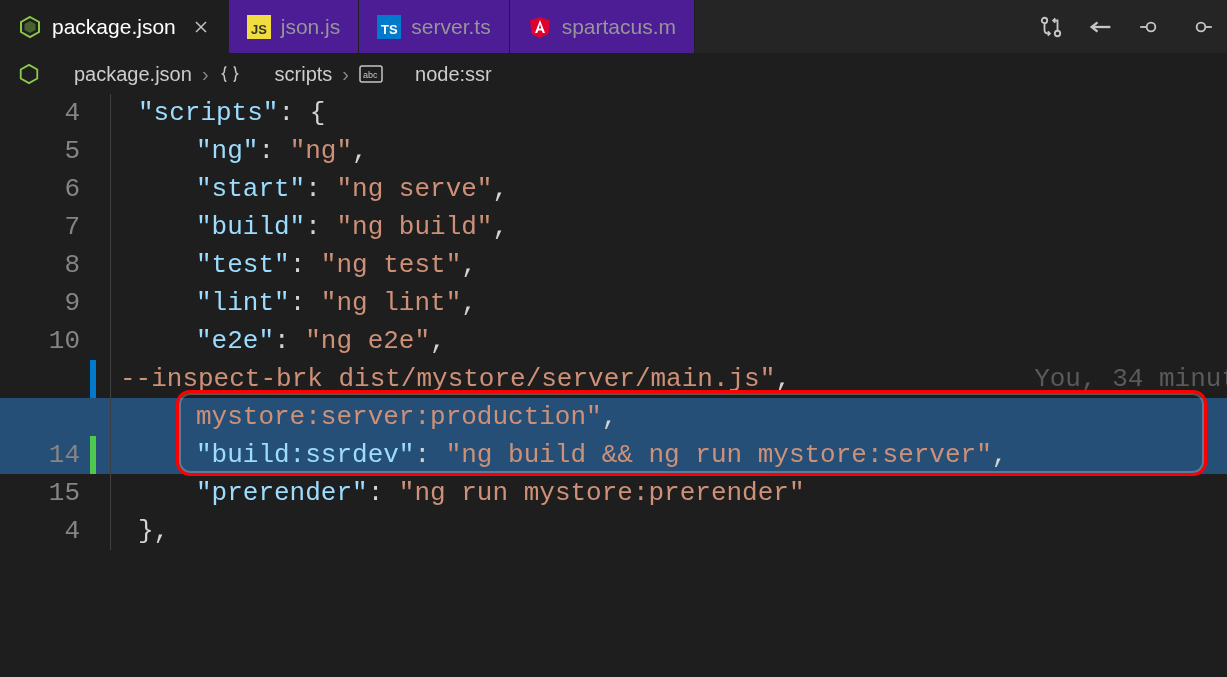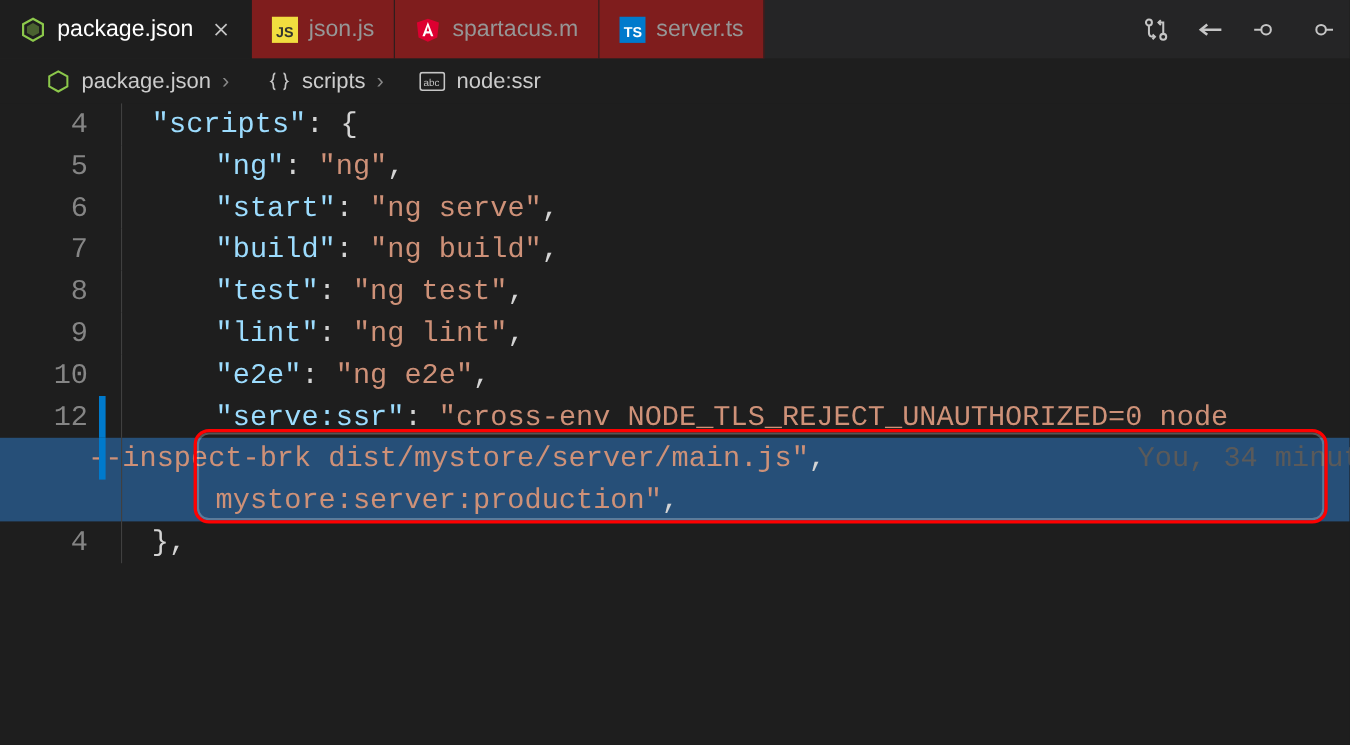"JS" .tab { background: #7f1d1d -> #4c1d95 }
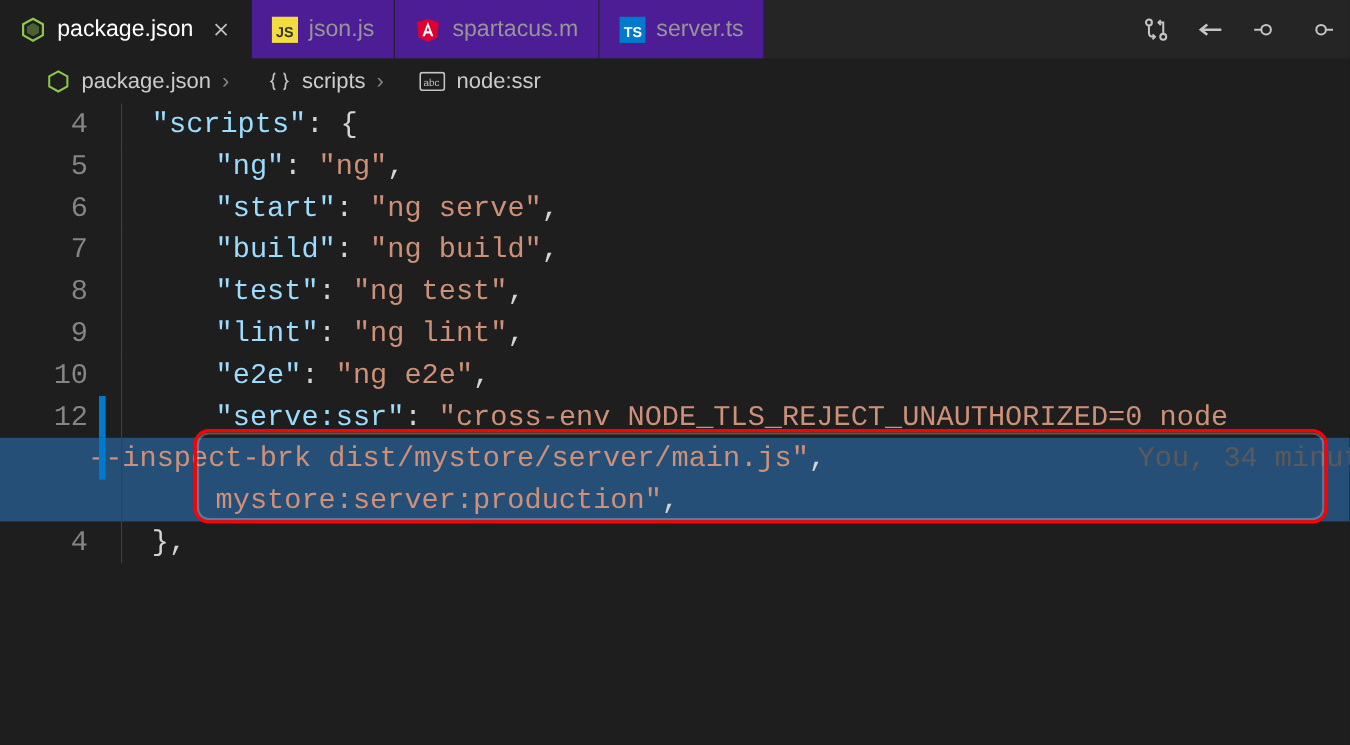"spartacus.m" div.tab { order: before "TS" -> after "TS" }
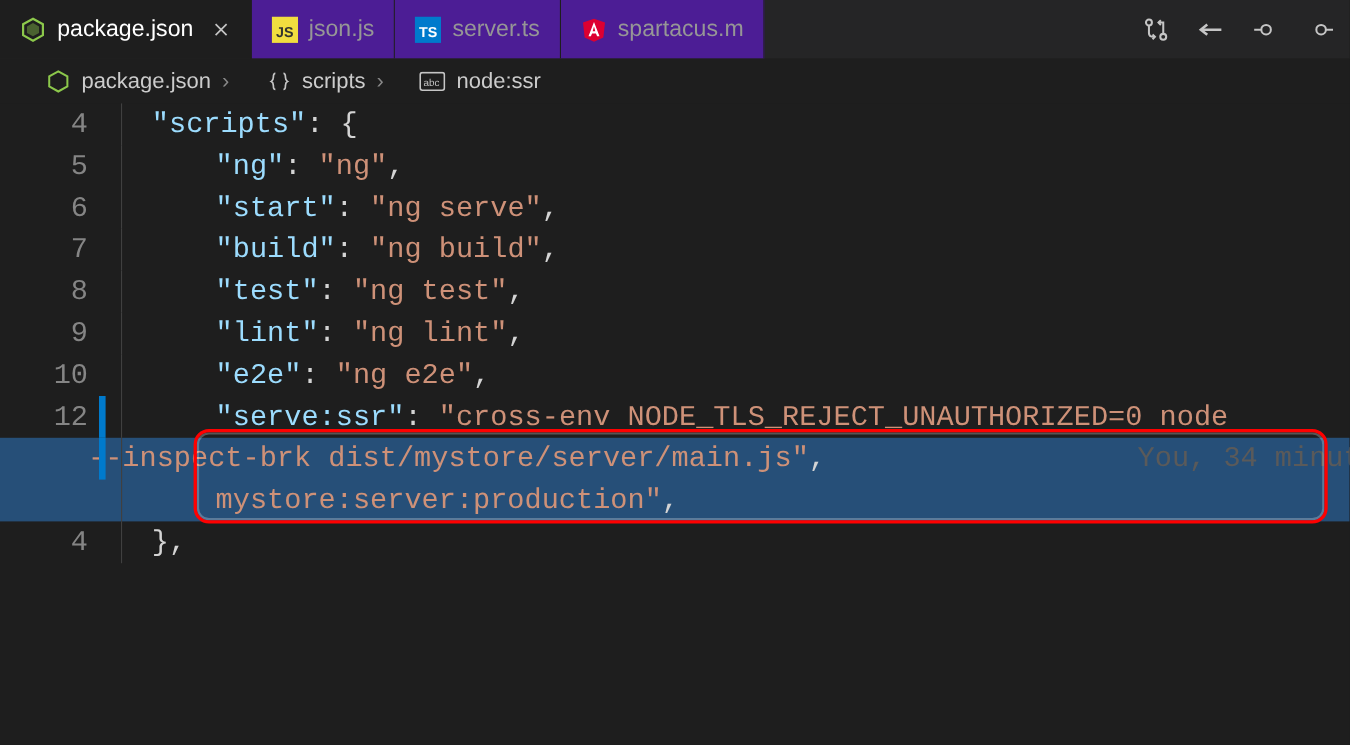"abc" .breadcrumb .bc-icon { justify-content: flex-end -> flex-start }
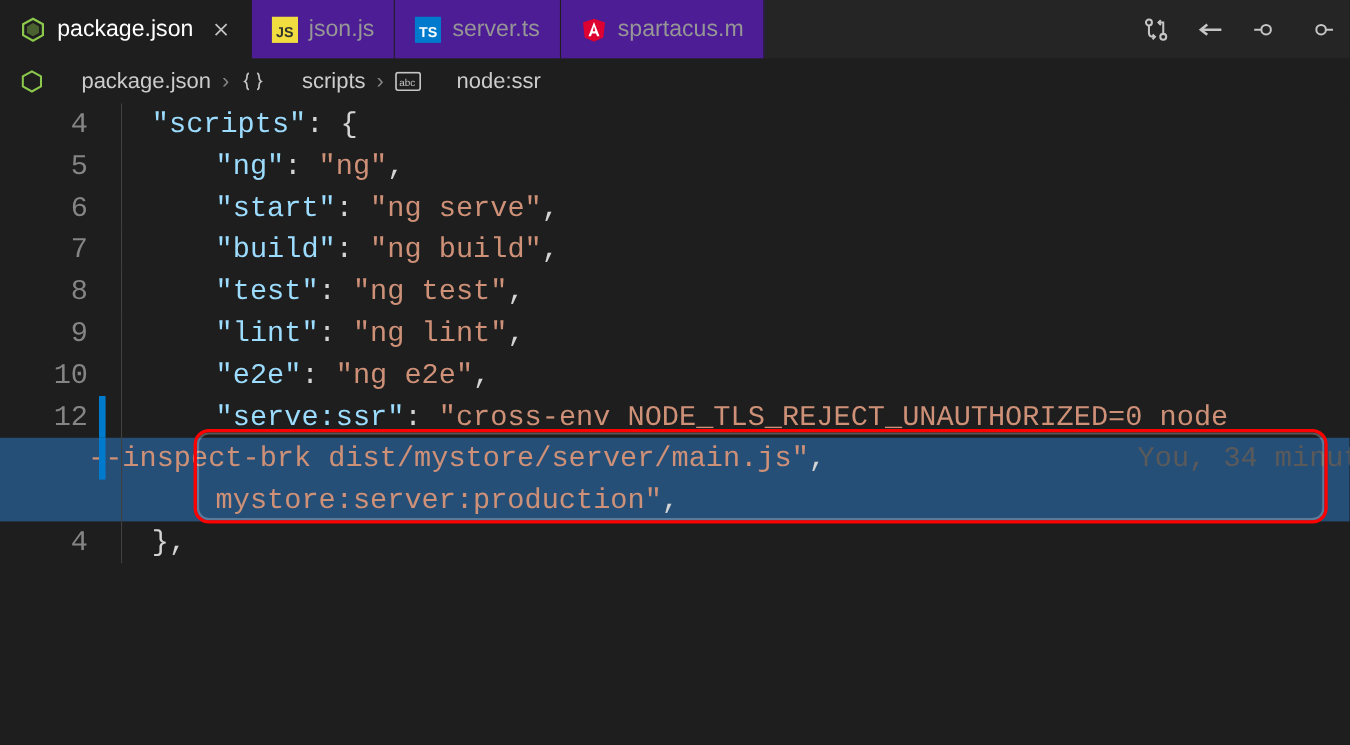"12" div.line { html: <div> <span>12</span> <span></span> <div></div> <span><span>"serve:ssr"</span><span>: </span><span>"cross-env NODE_TLS_REJECT_UNAUTHORIZED=0 node </span></span> </div> -> none }
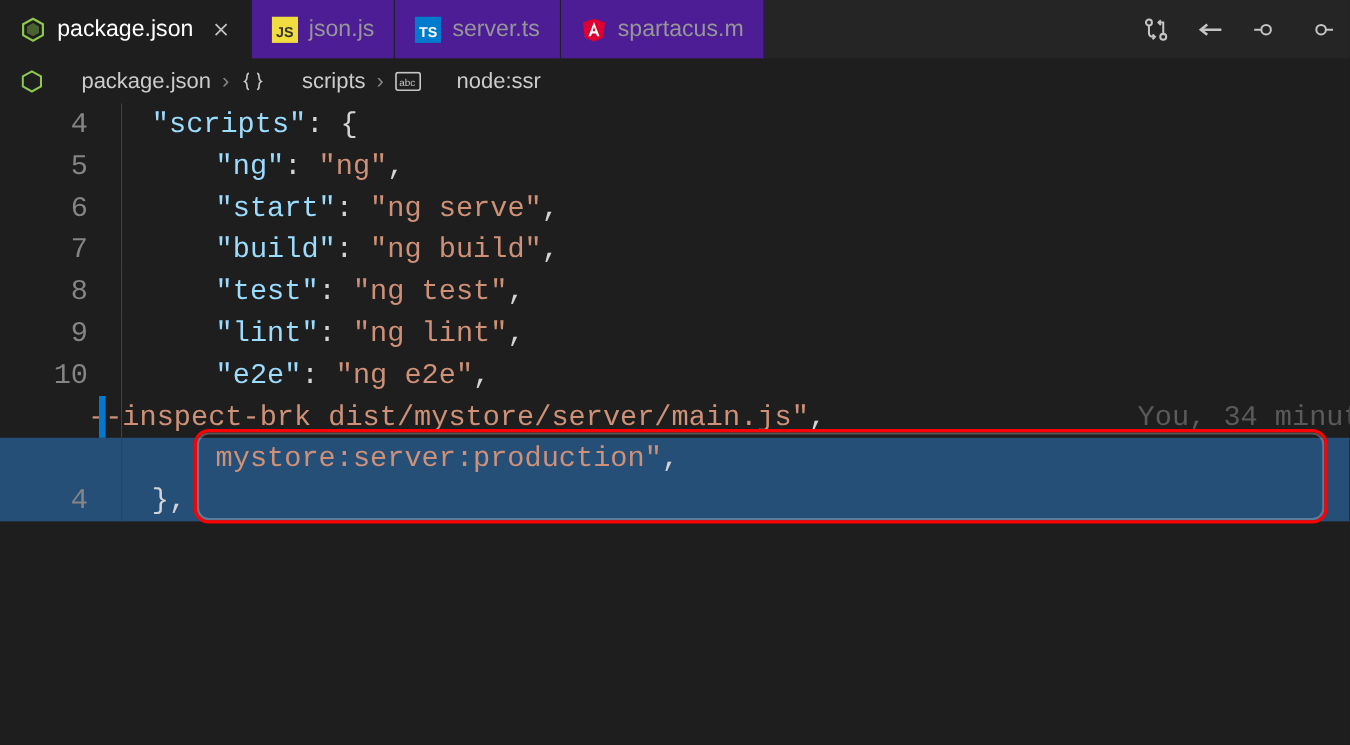"--inspect-brk" span.code { padding-left: 80px -> 120px }
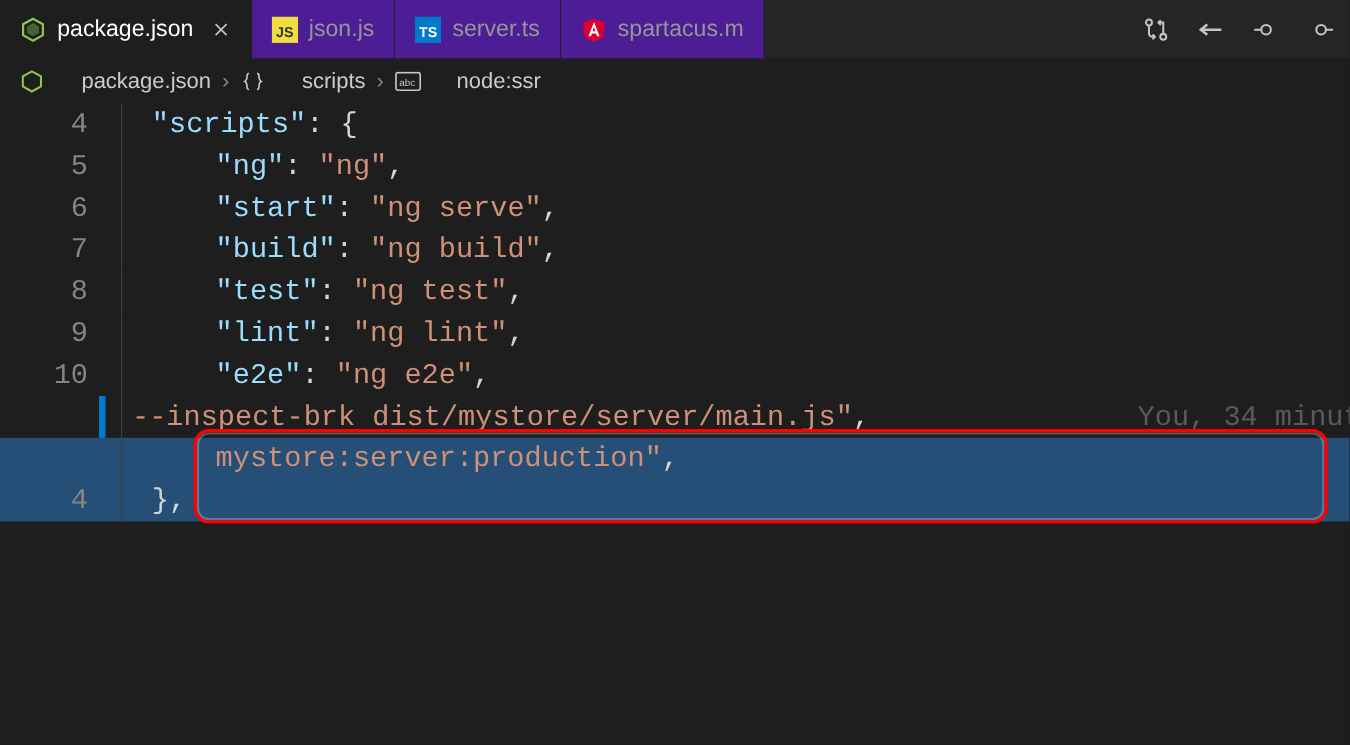"14" div.line { html: none -> <div> <span>14</span> <span></span> <div></div> <span><span>"build:ssrdev"</span><span>: </span><span>"ng build &amp;&amp; ng run mystore:server"</span><span>,</span></span> </div> }
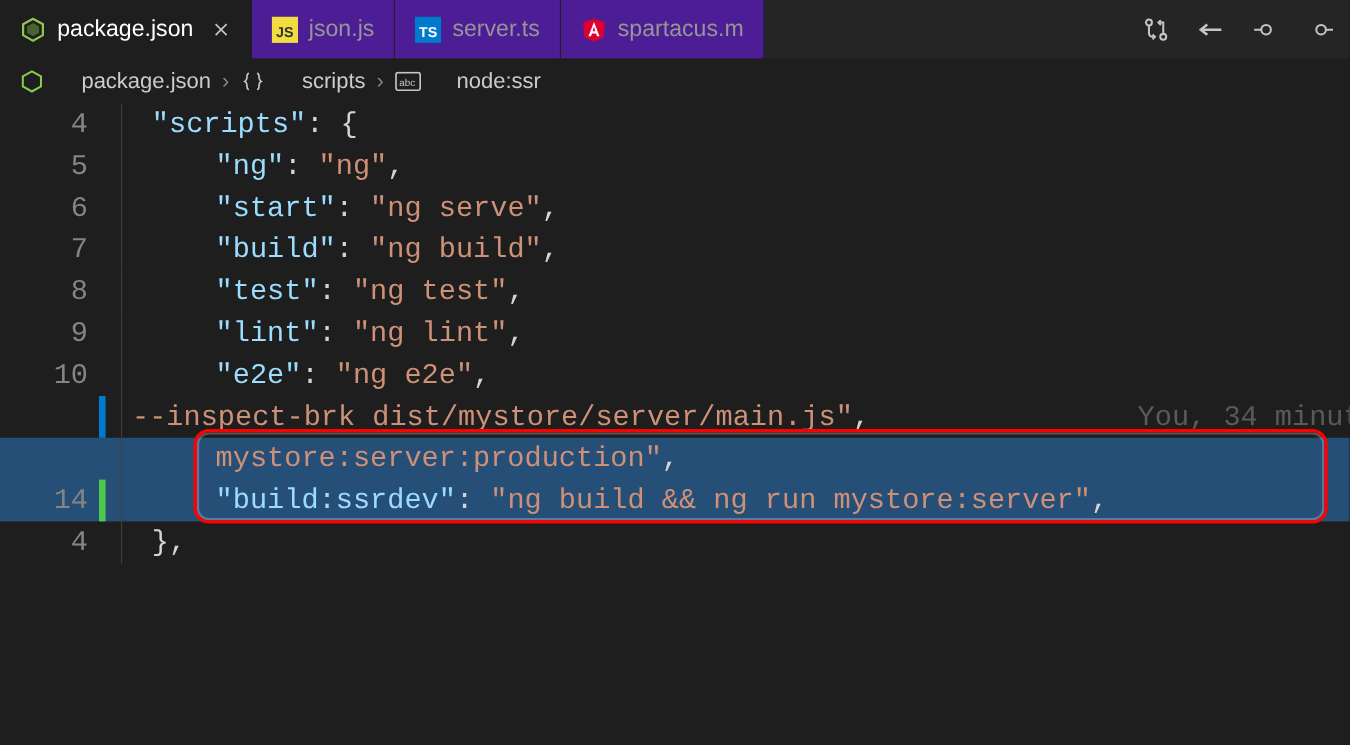"15" div.line { html: none -> <div> <span>15</span> <div></div> <span><span>"prerender"</span><span>: </span><span>"ng run mystore:prerender"</span></span> </div> }
